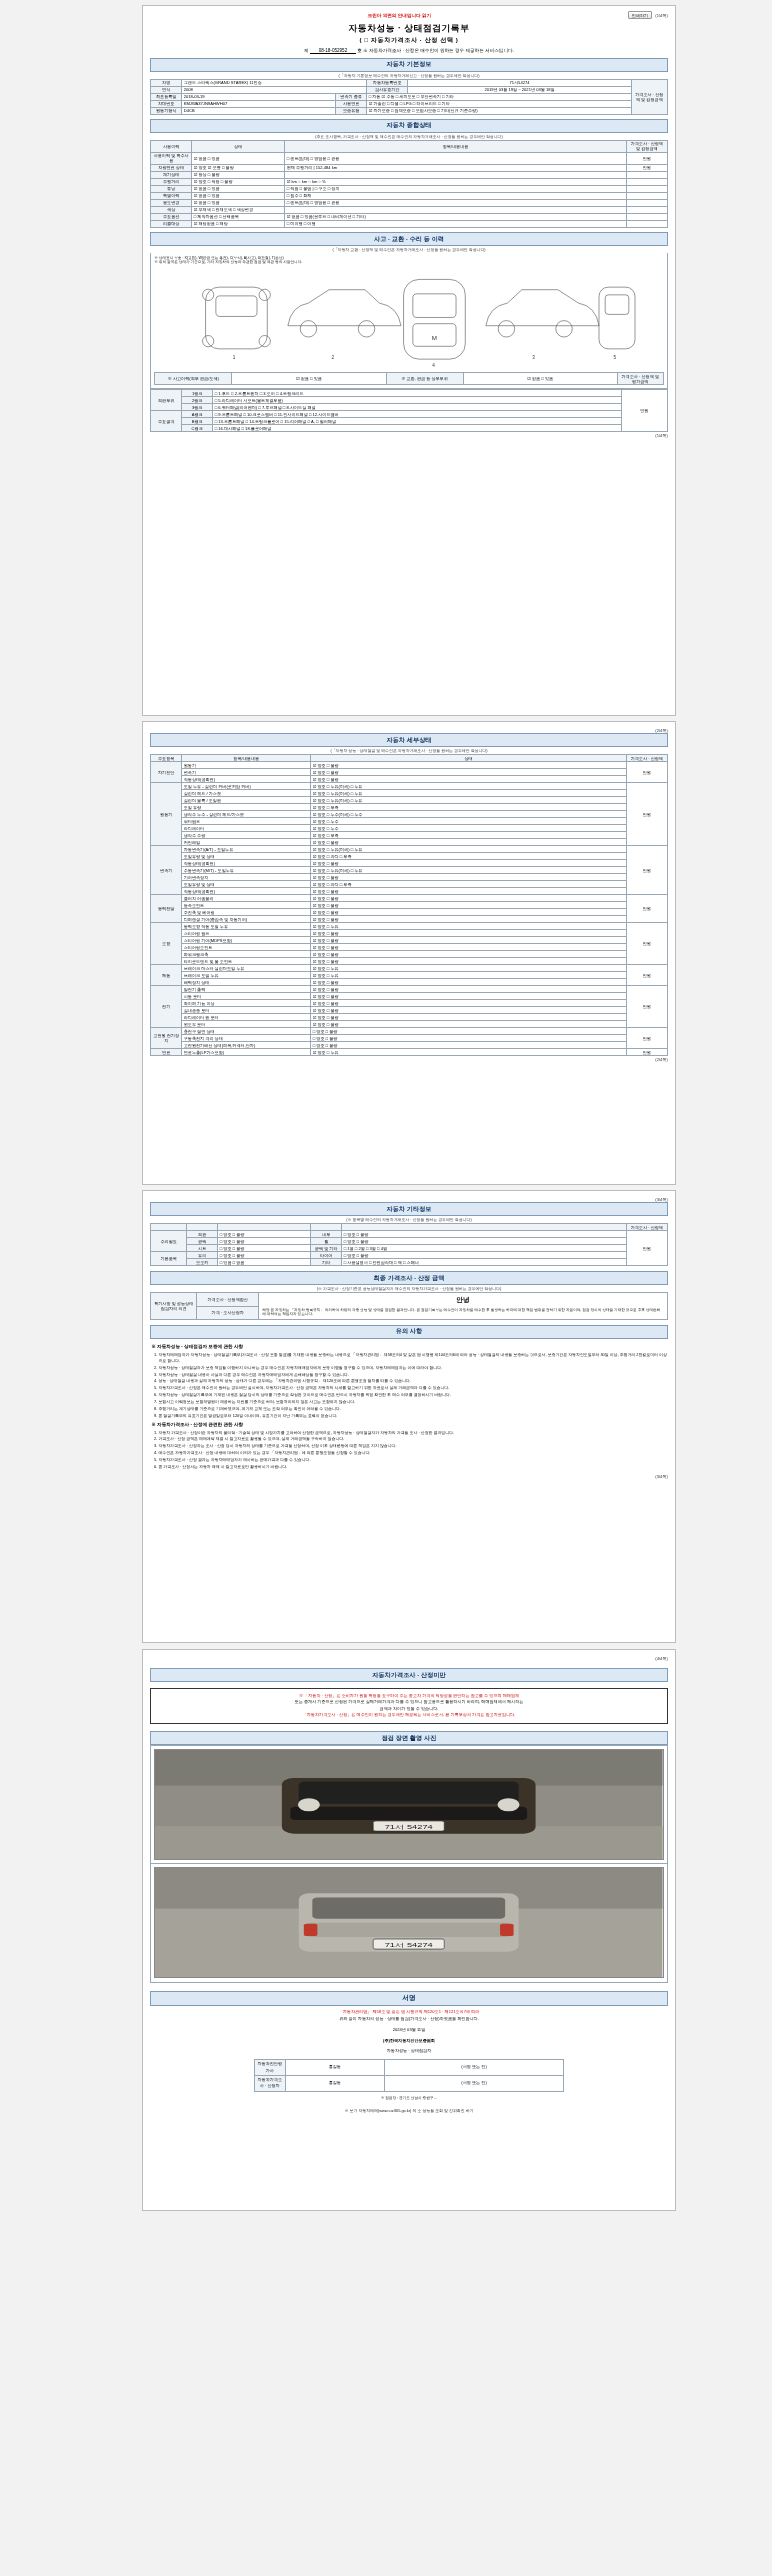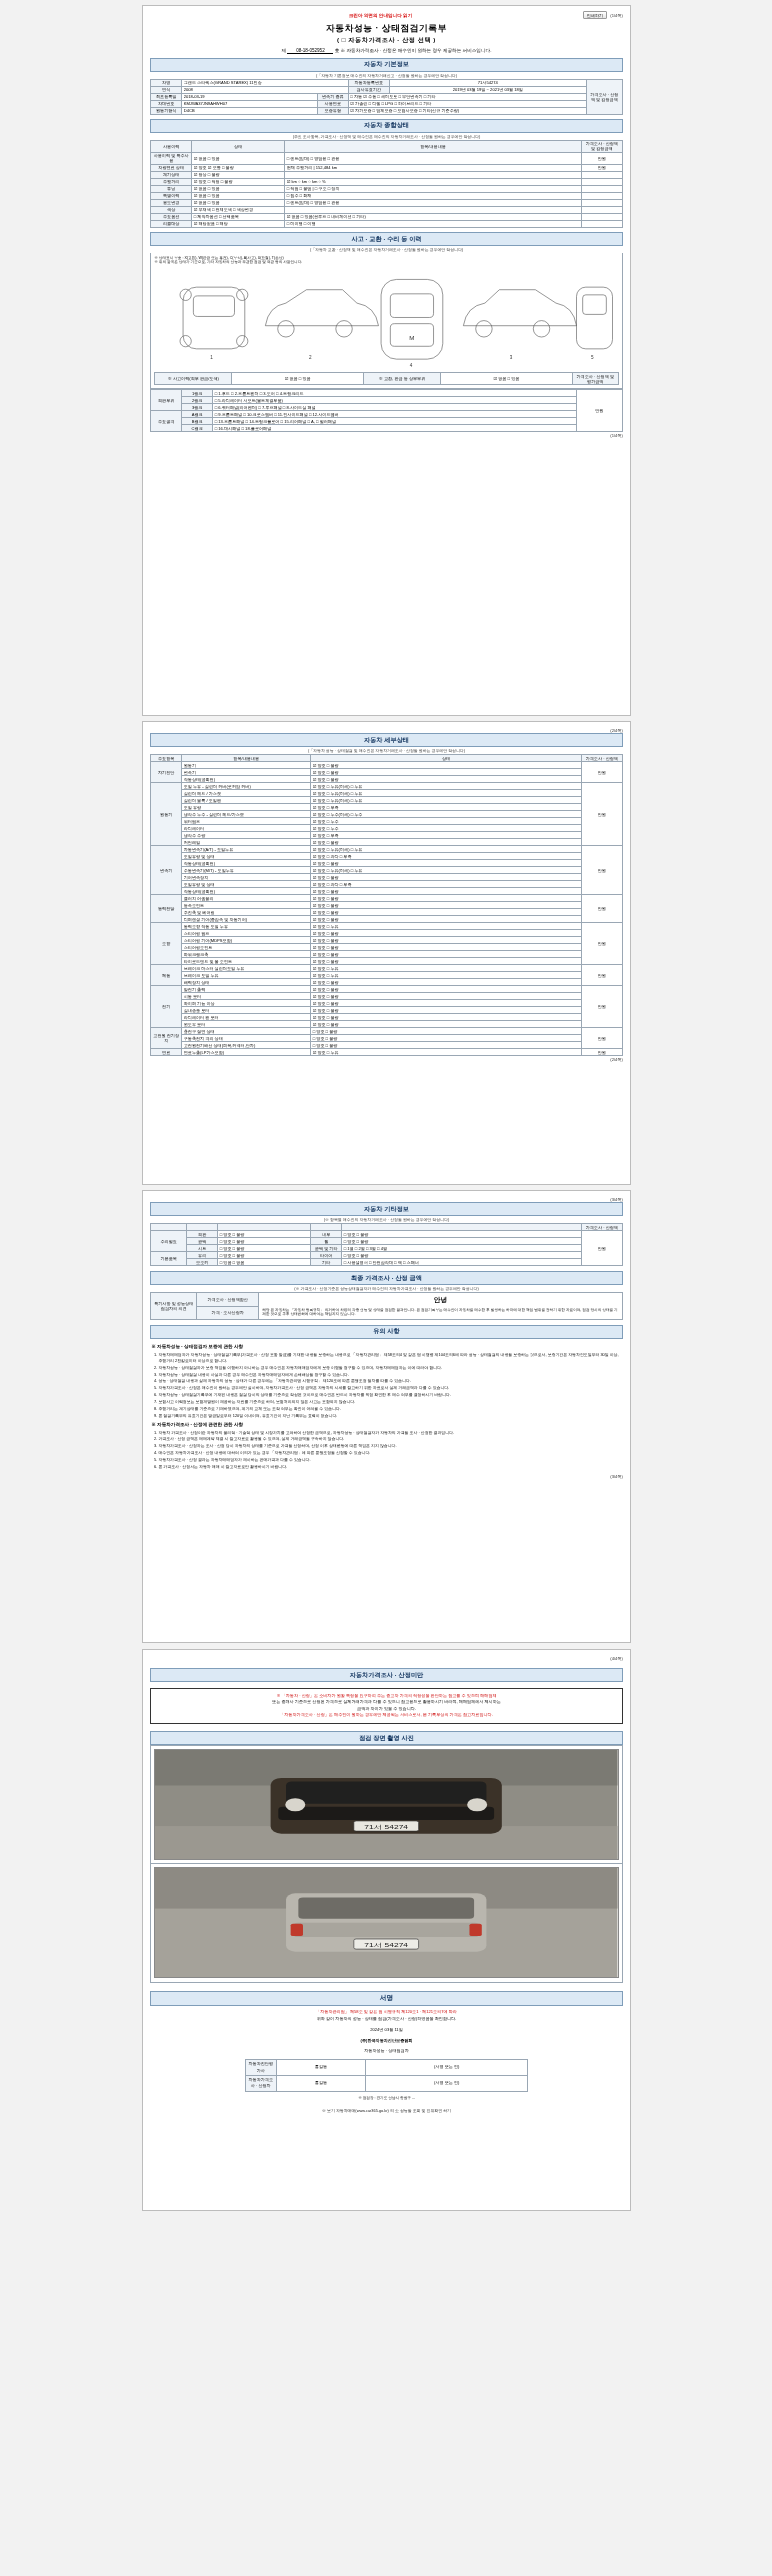"자동차성능 · 상태점검기록부" .page { width: 489px -> 534px }
